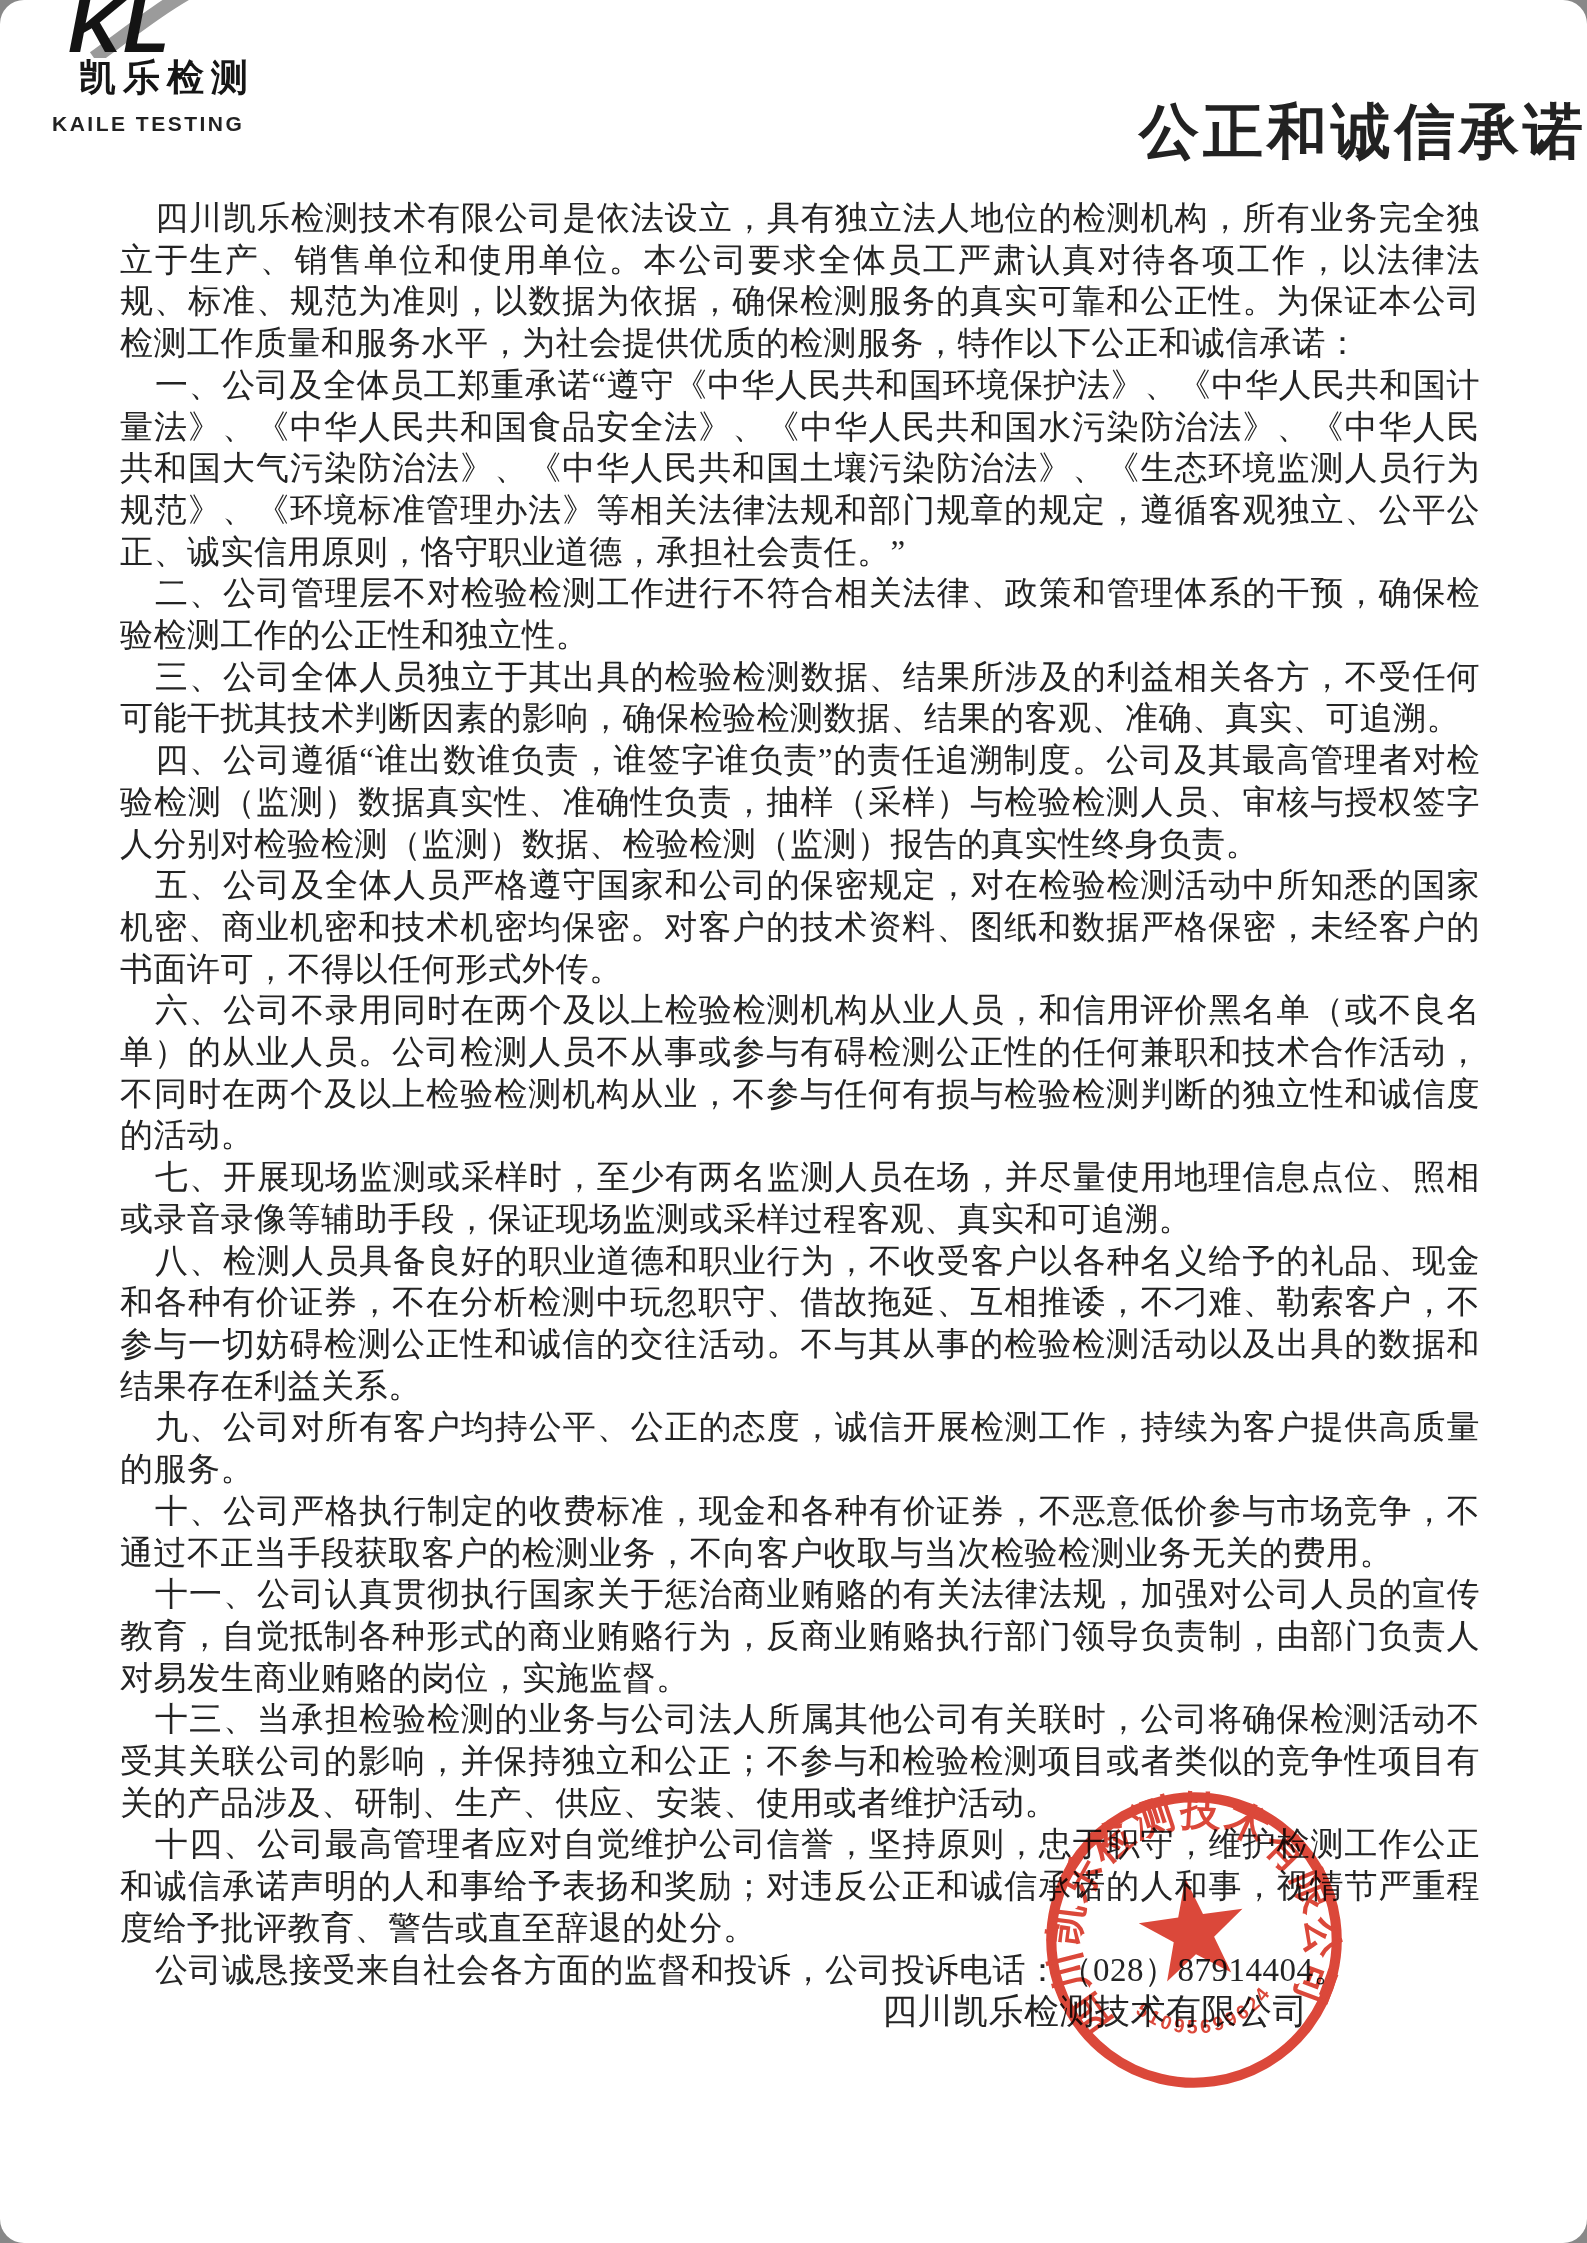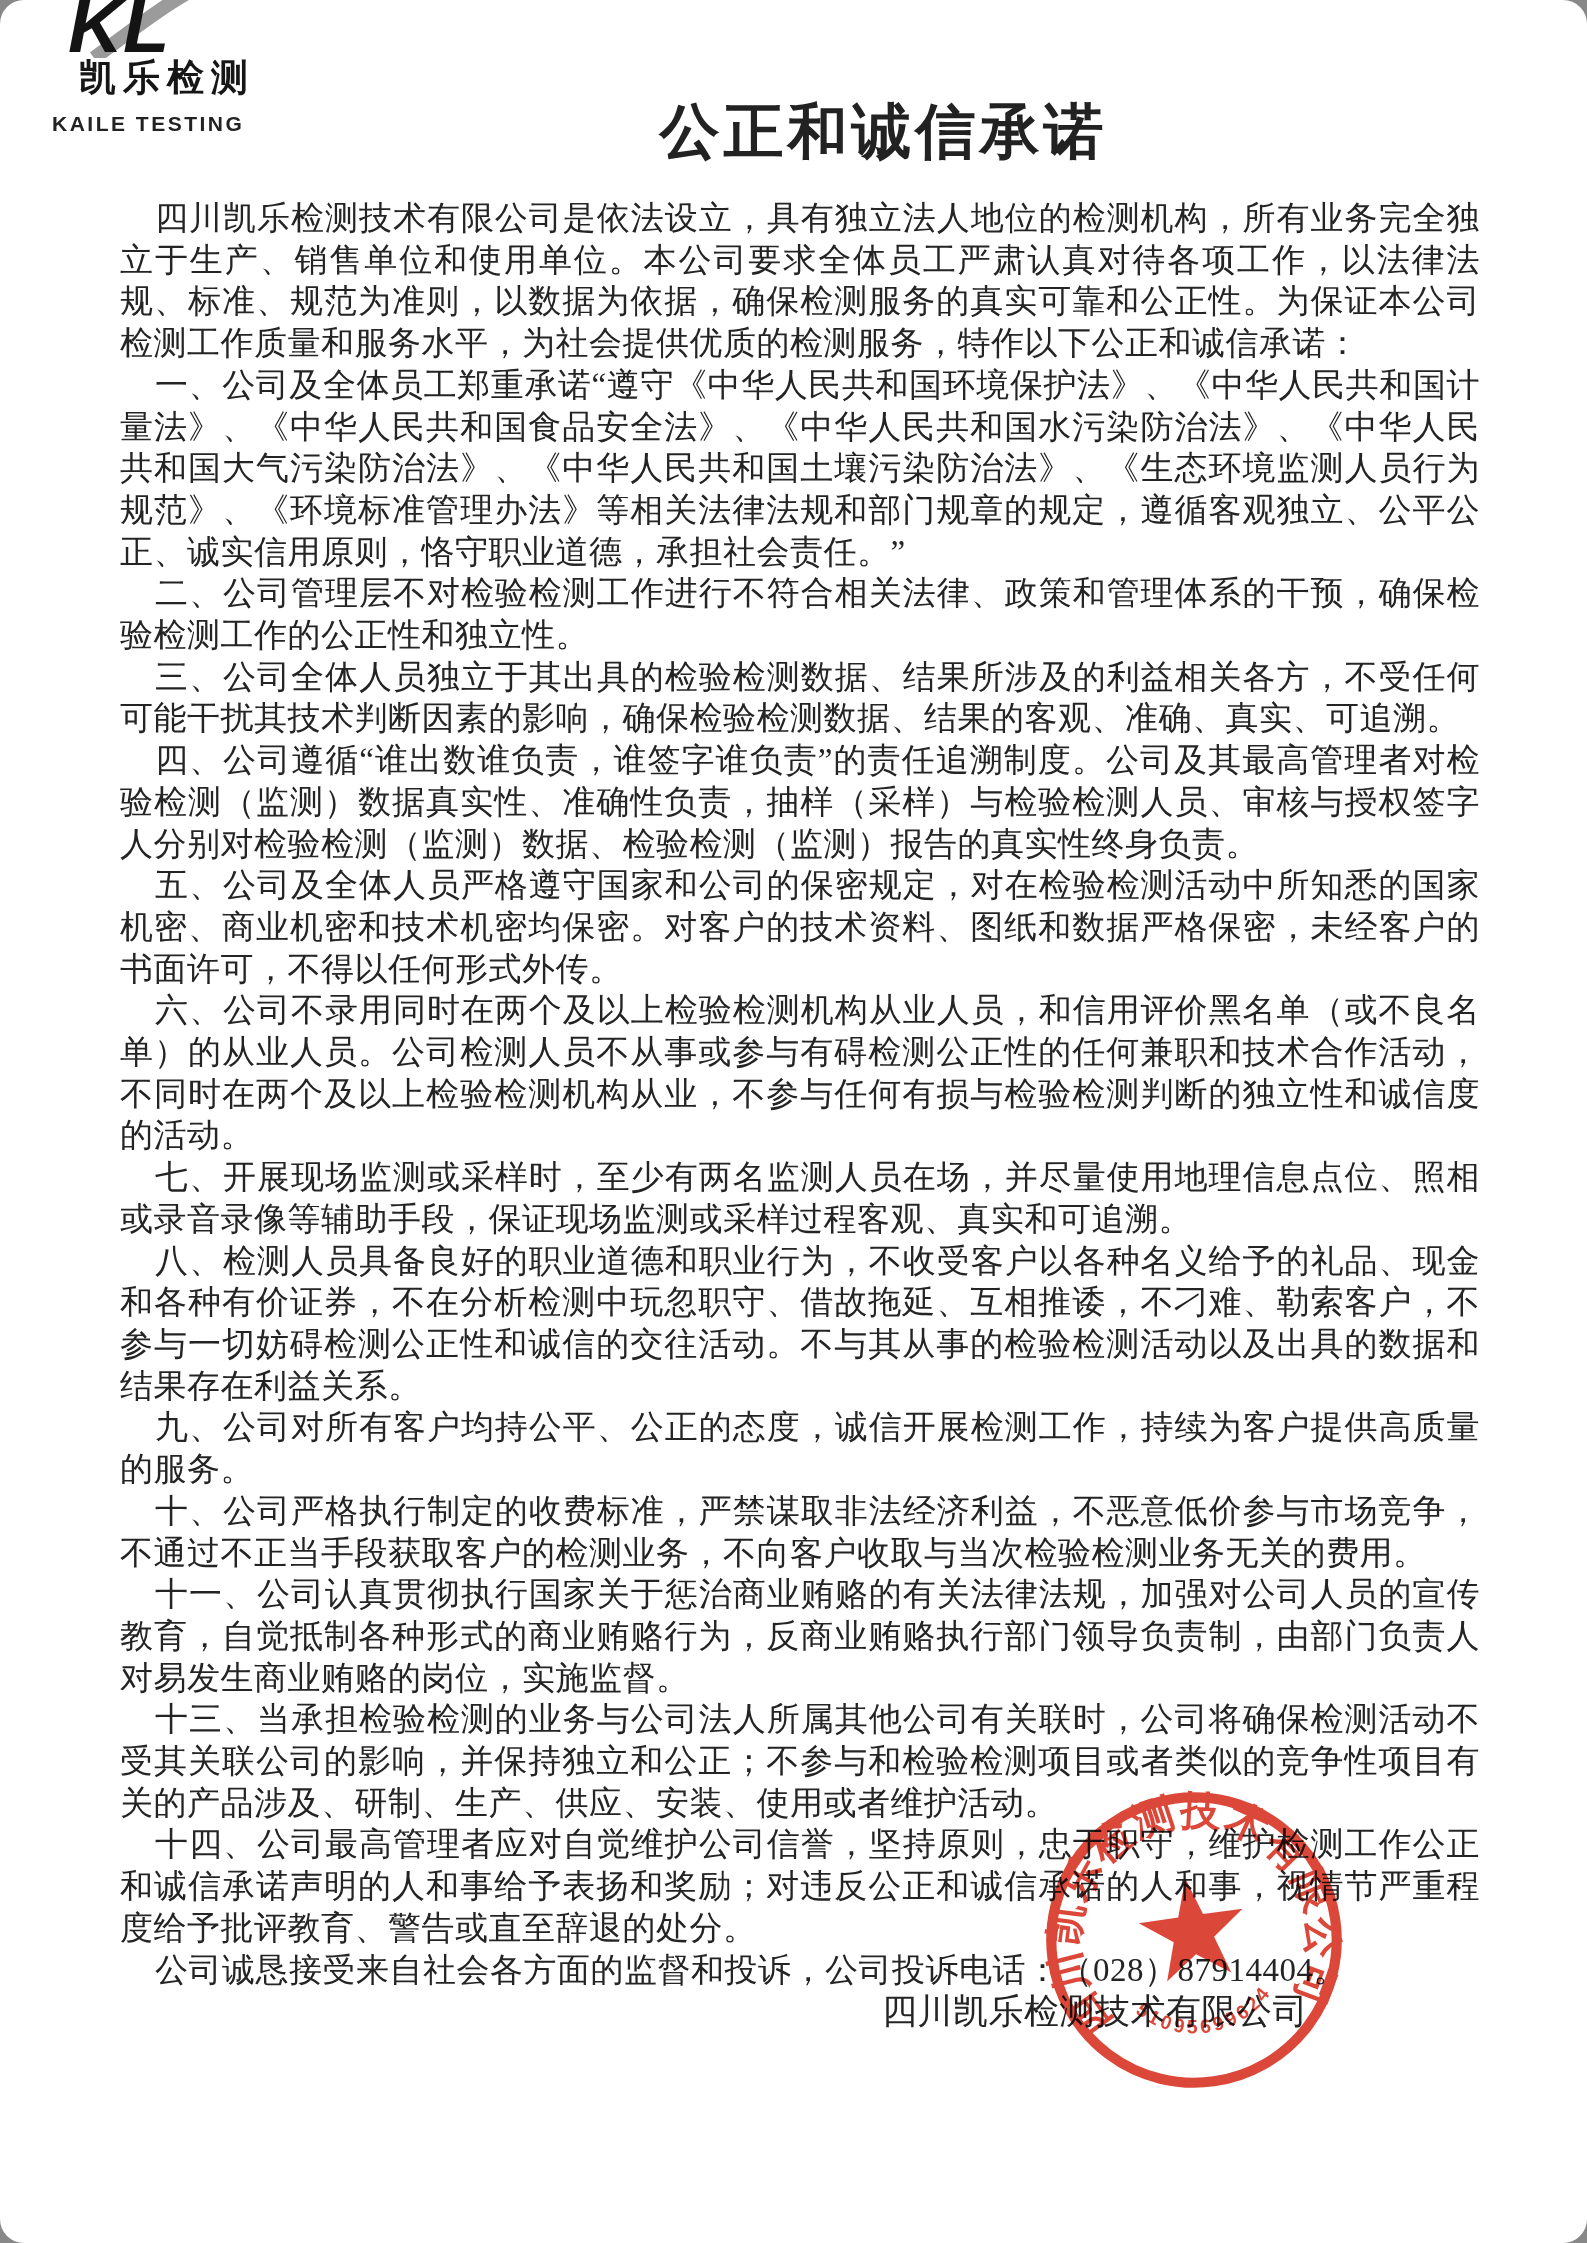"公正和诚信承诺" .title { text-align: center -> right }
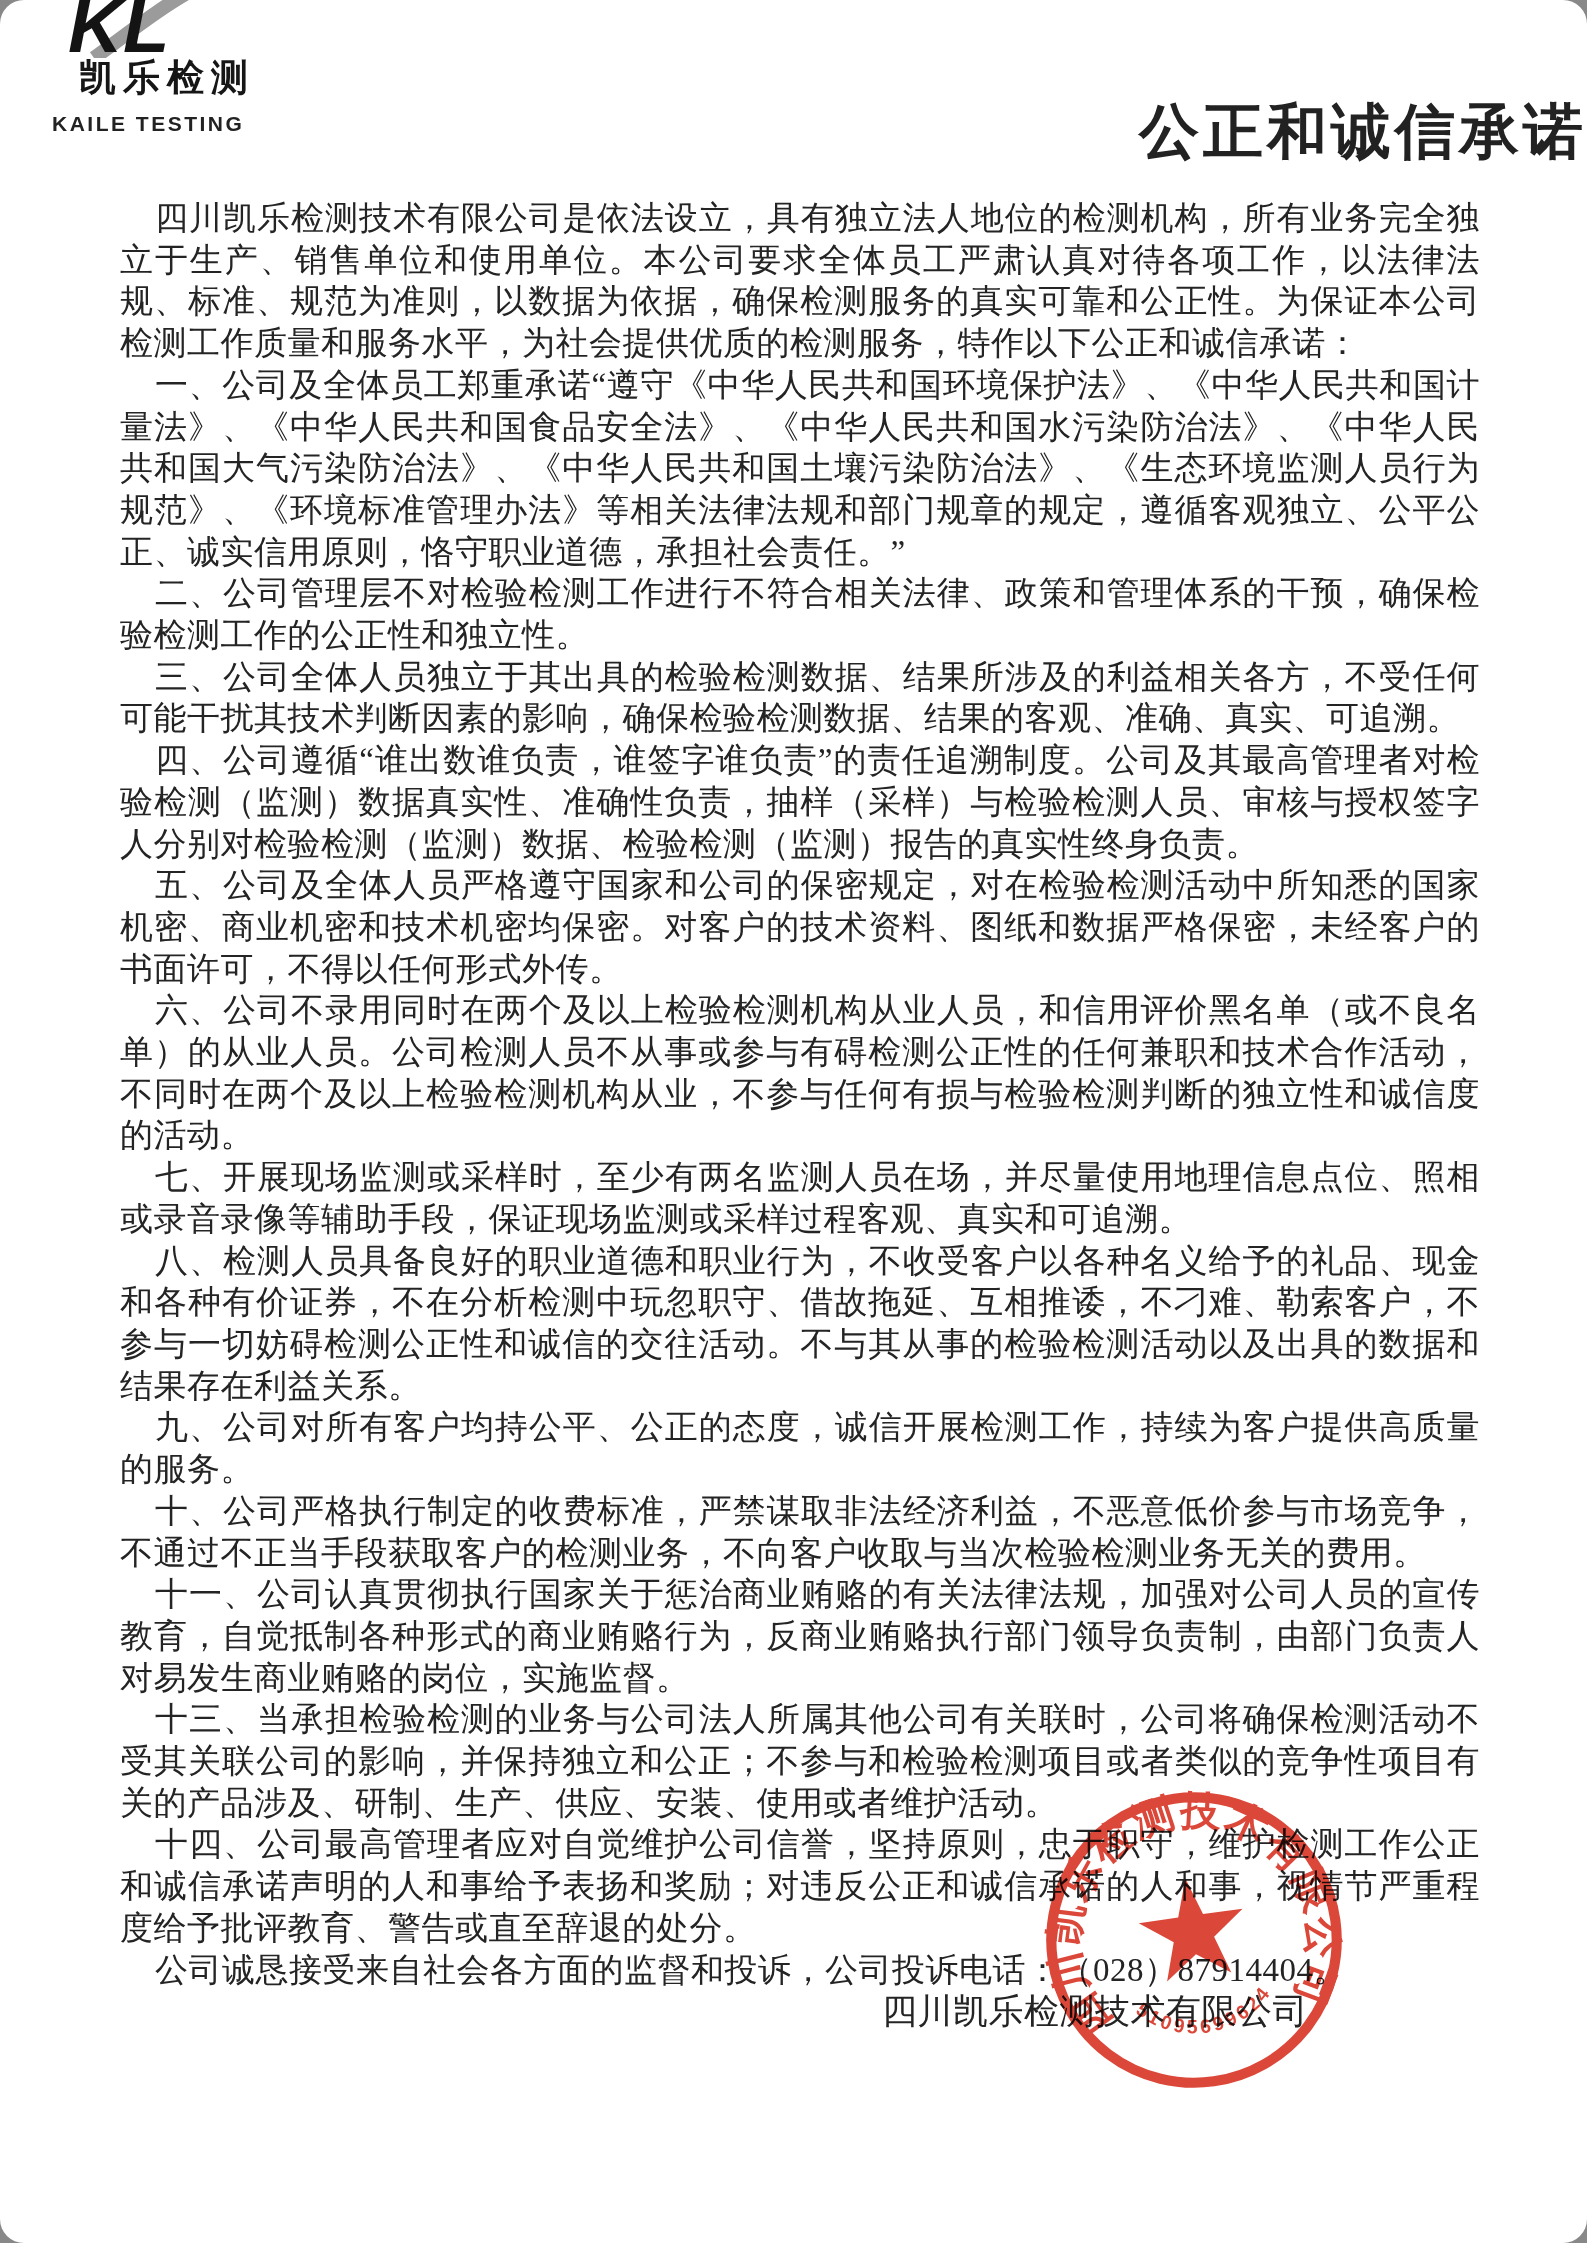"十、公司严格执行制定的收费标准，严禁谋取非法经济利益，不恶意低价参与市场竞争，不" p { text: 严禁谋取非法经济利益 -> 现金和各种有价证券 }
